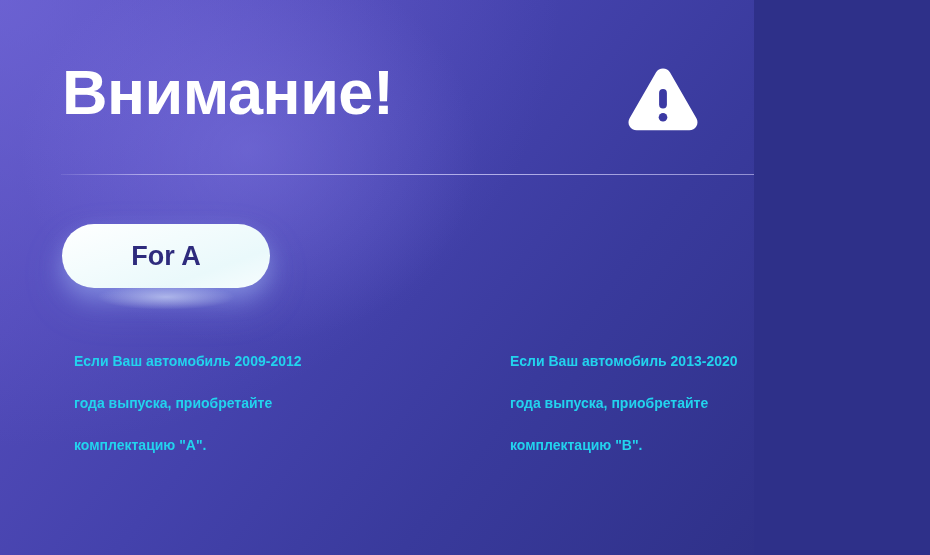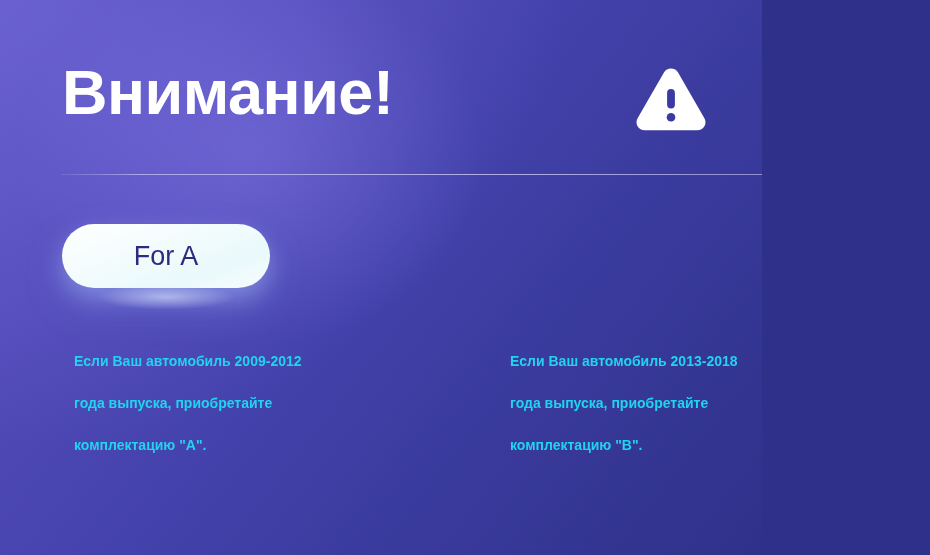"Внимание!" .banner { padding-left: 8px -> none }
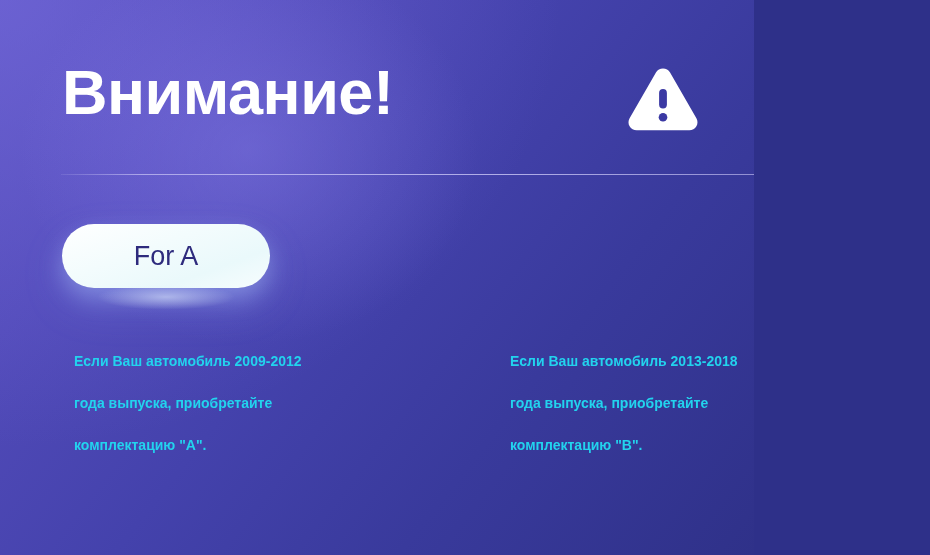"For A" .pill-label { font-weight: 400 -> 700 }
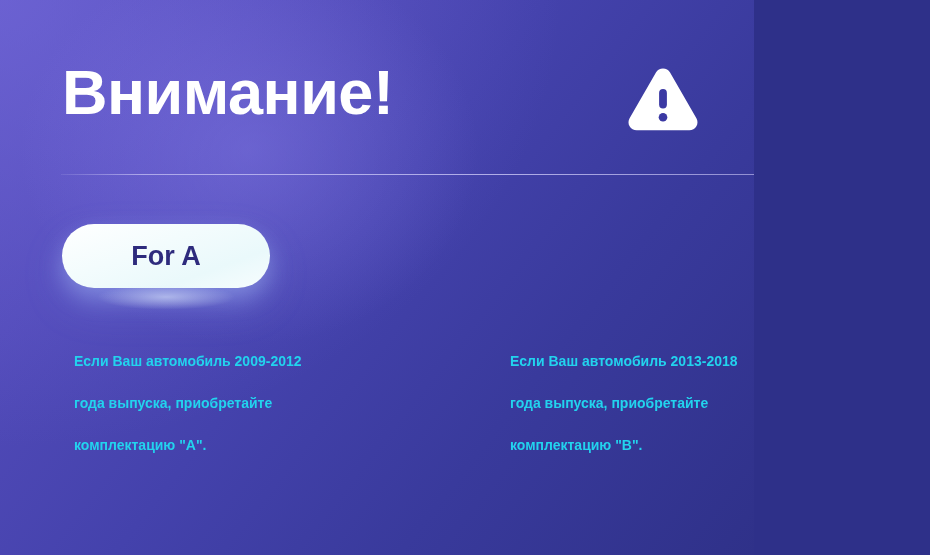"Если Ваш автомобиль 2013-2018" span.desc-line { text: 2013-2018 -> 2013-2020 }
